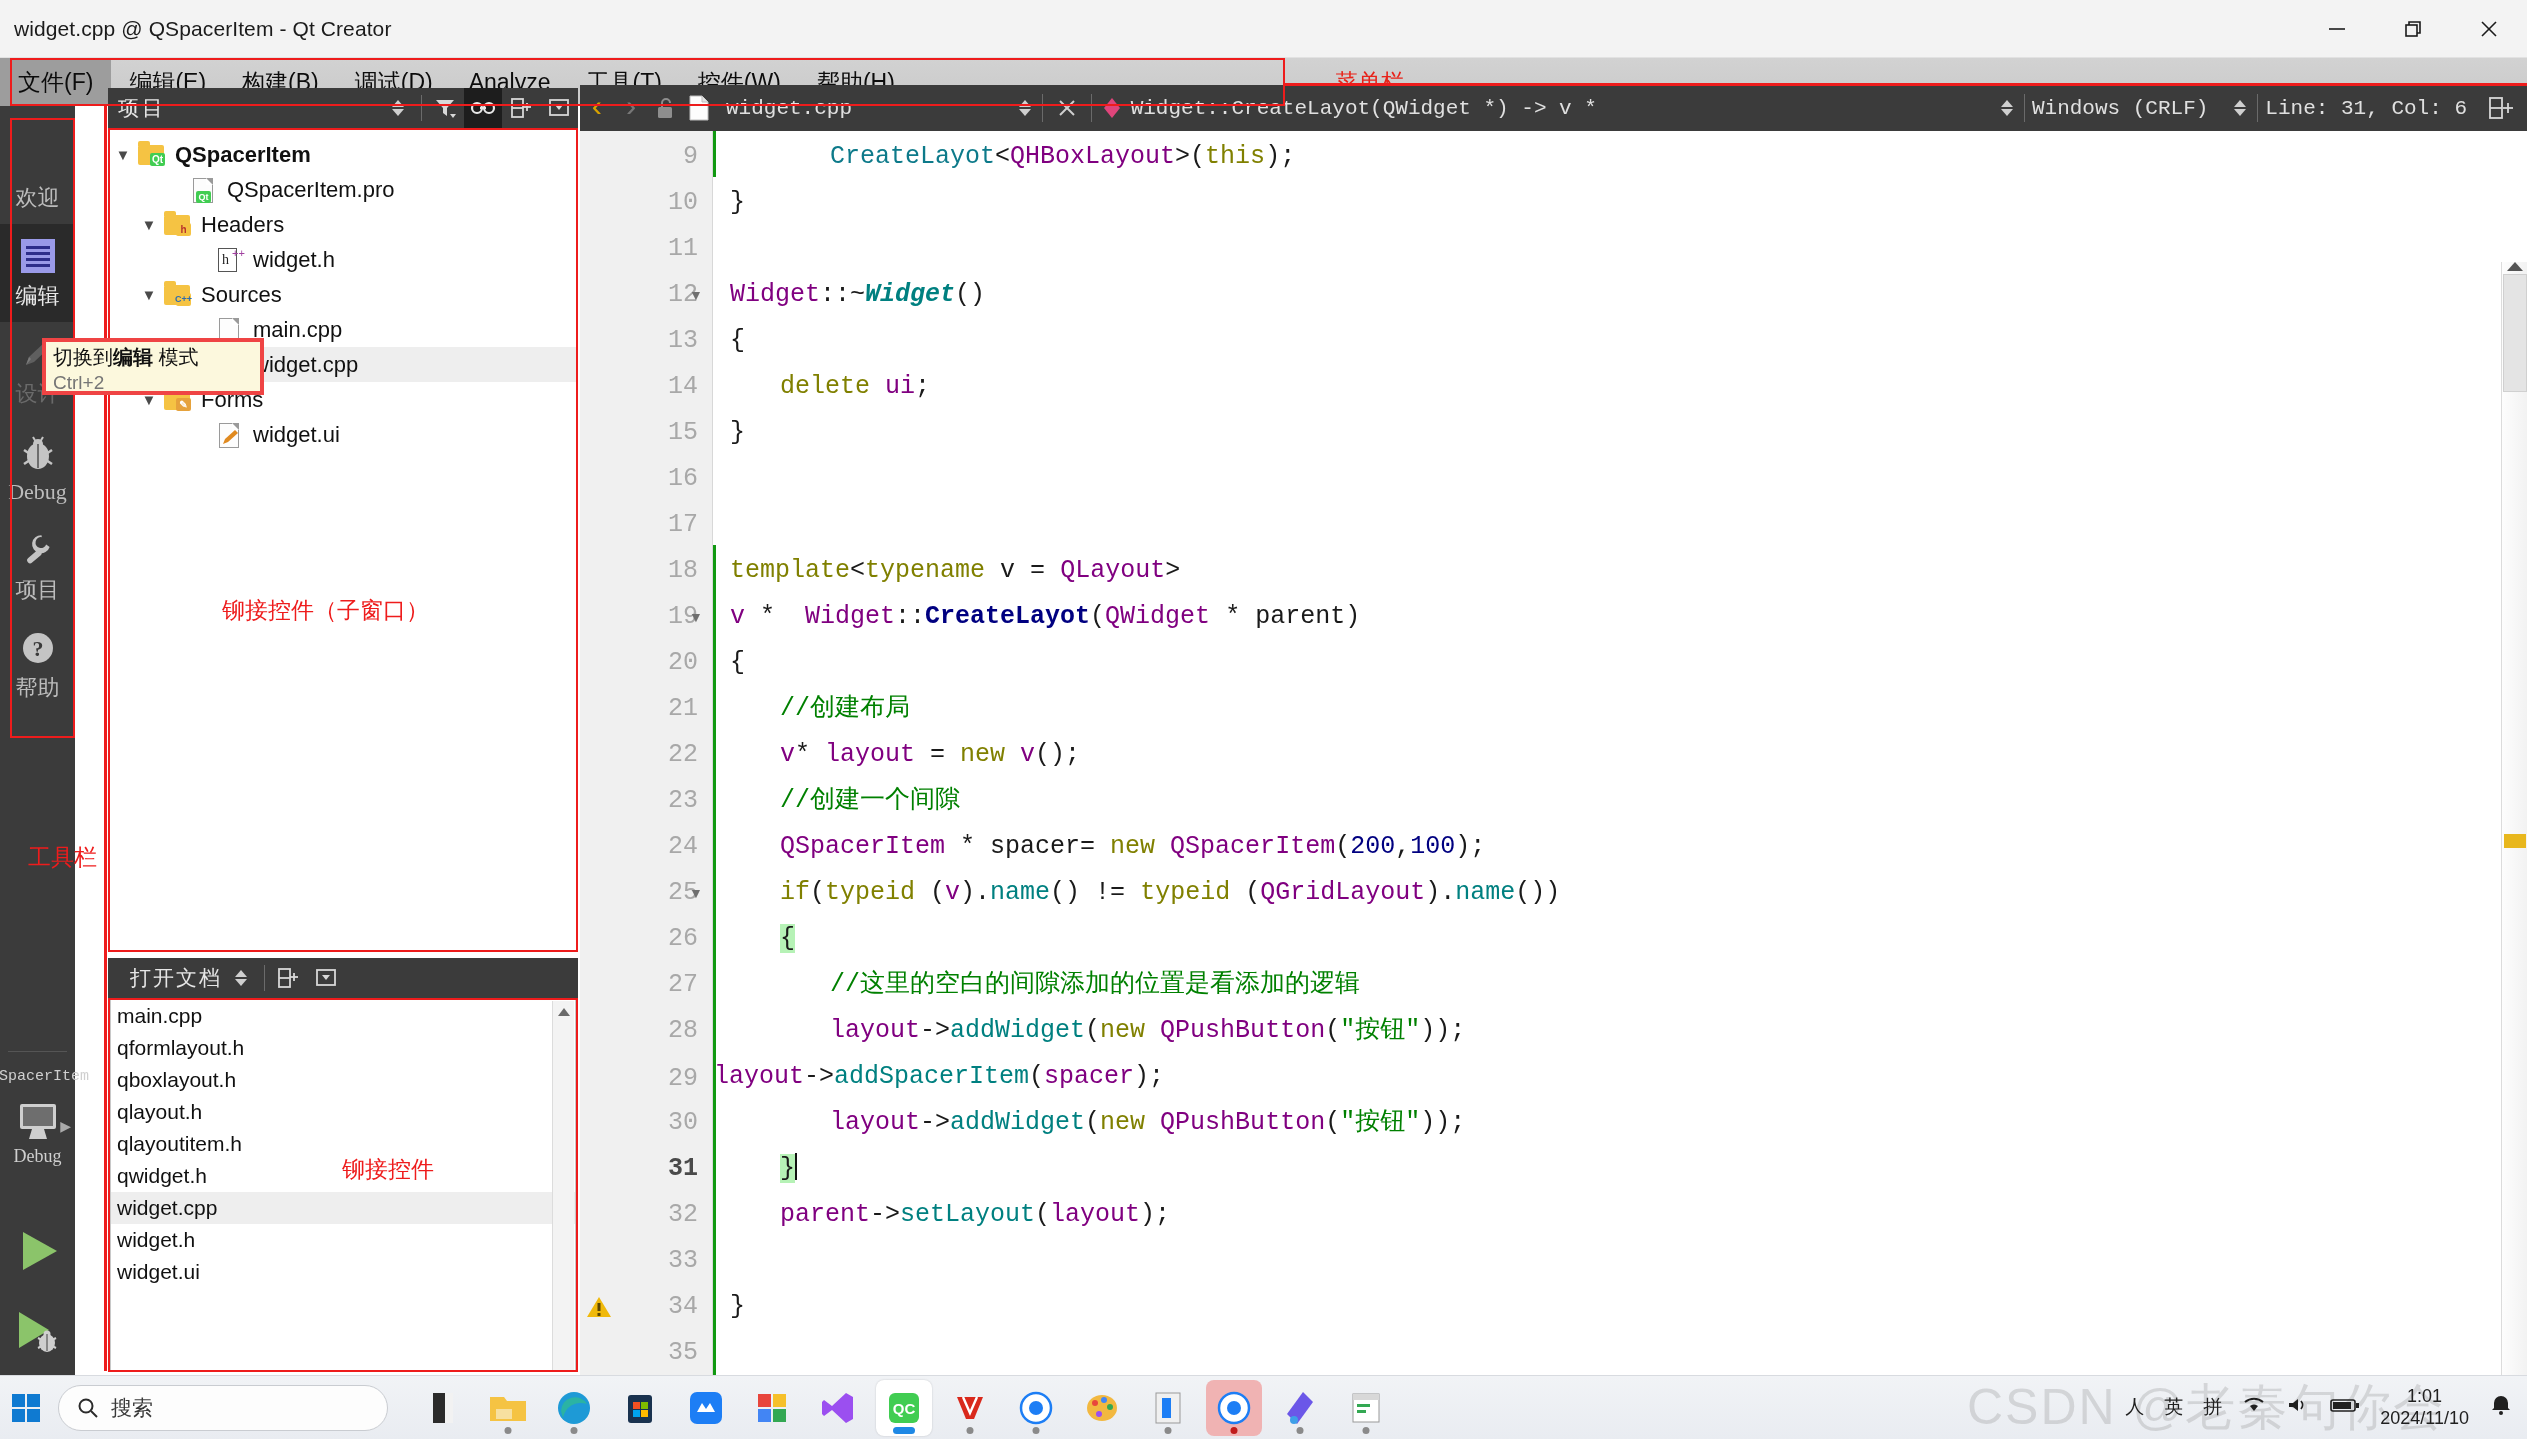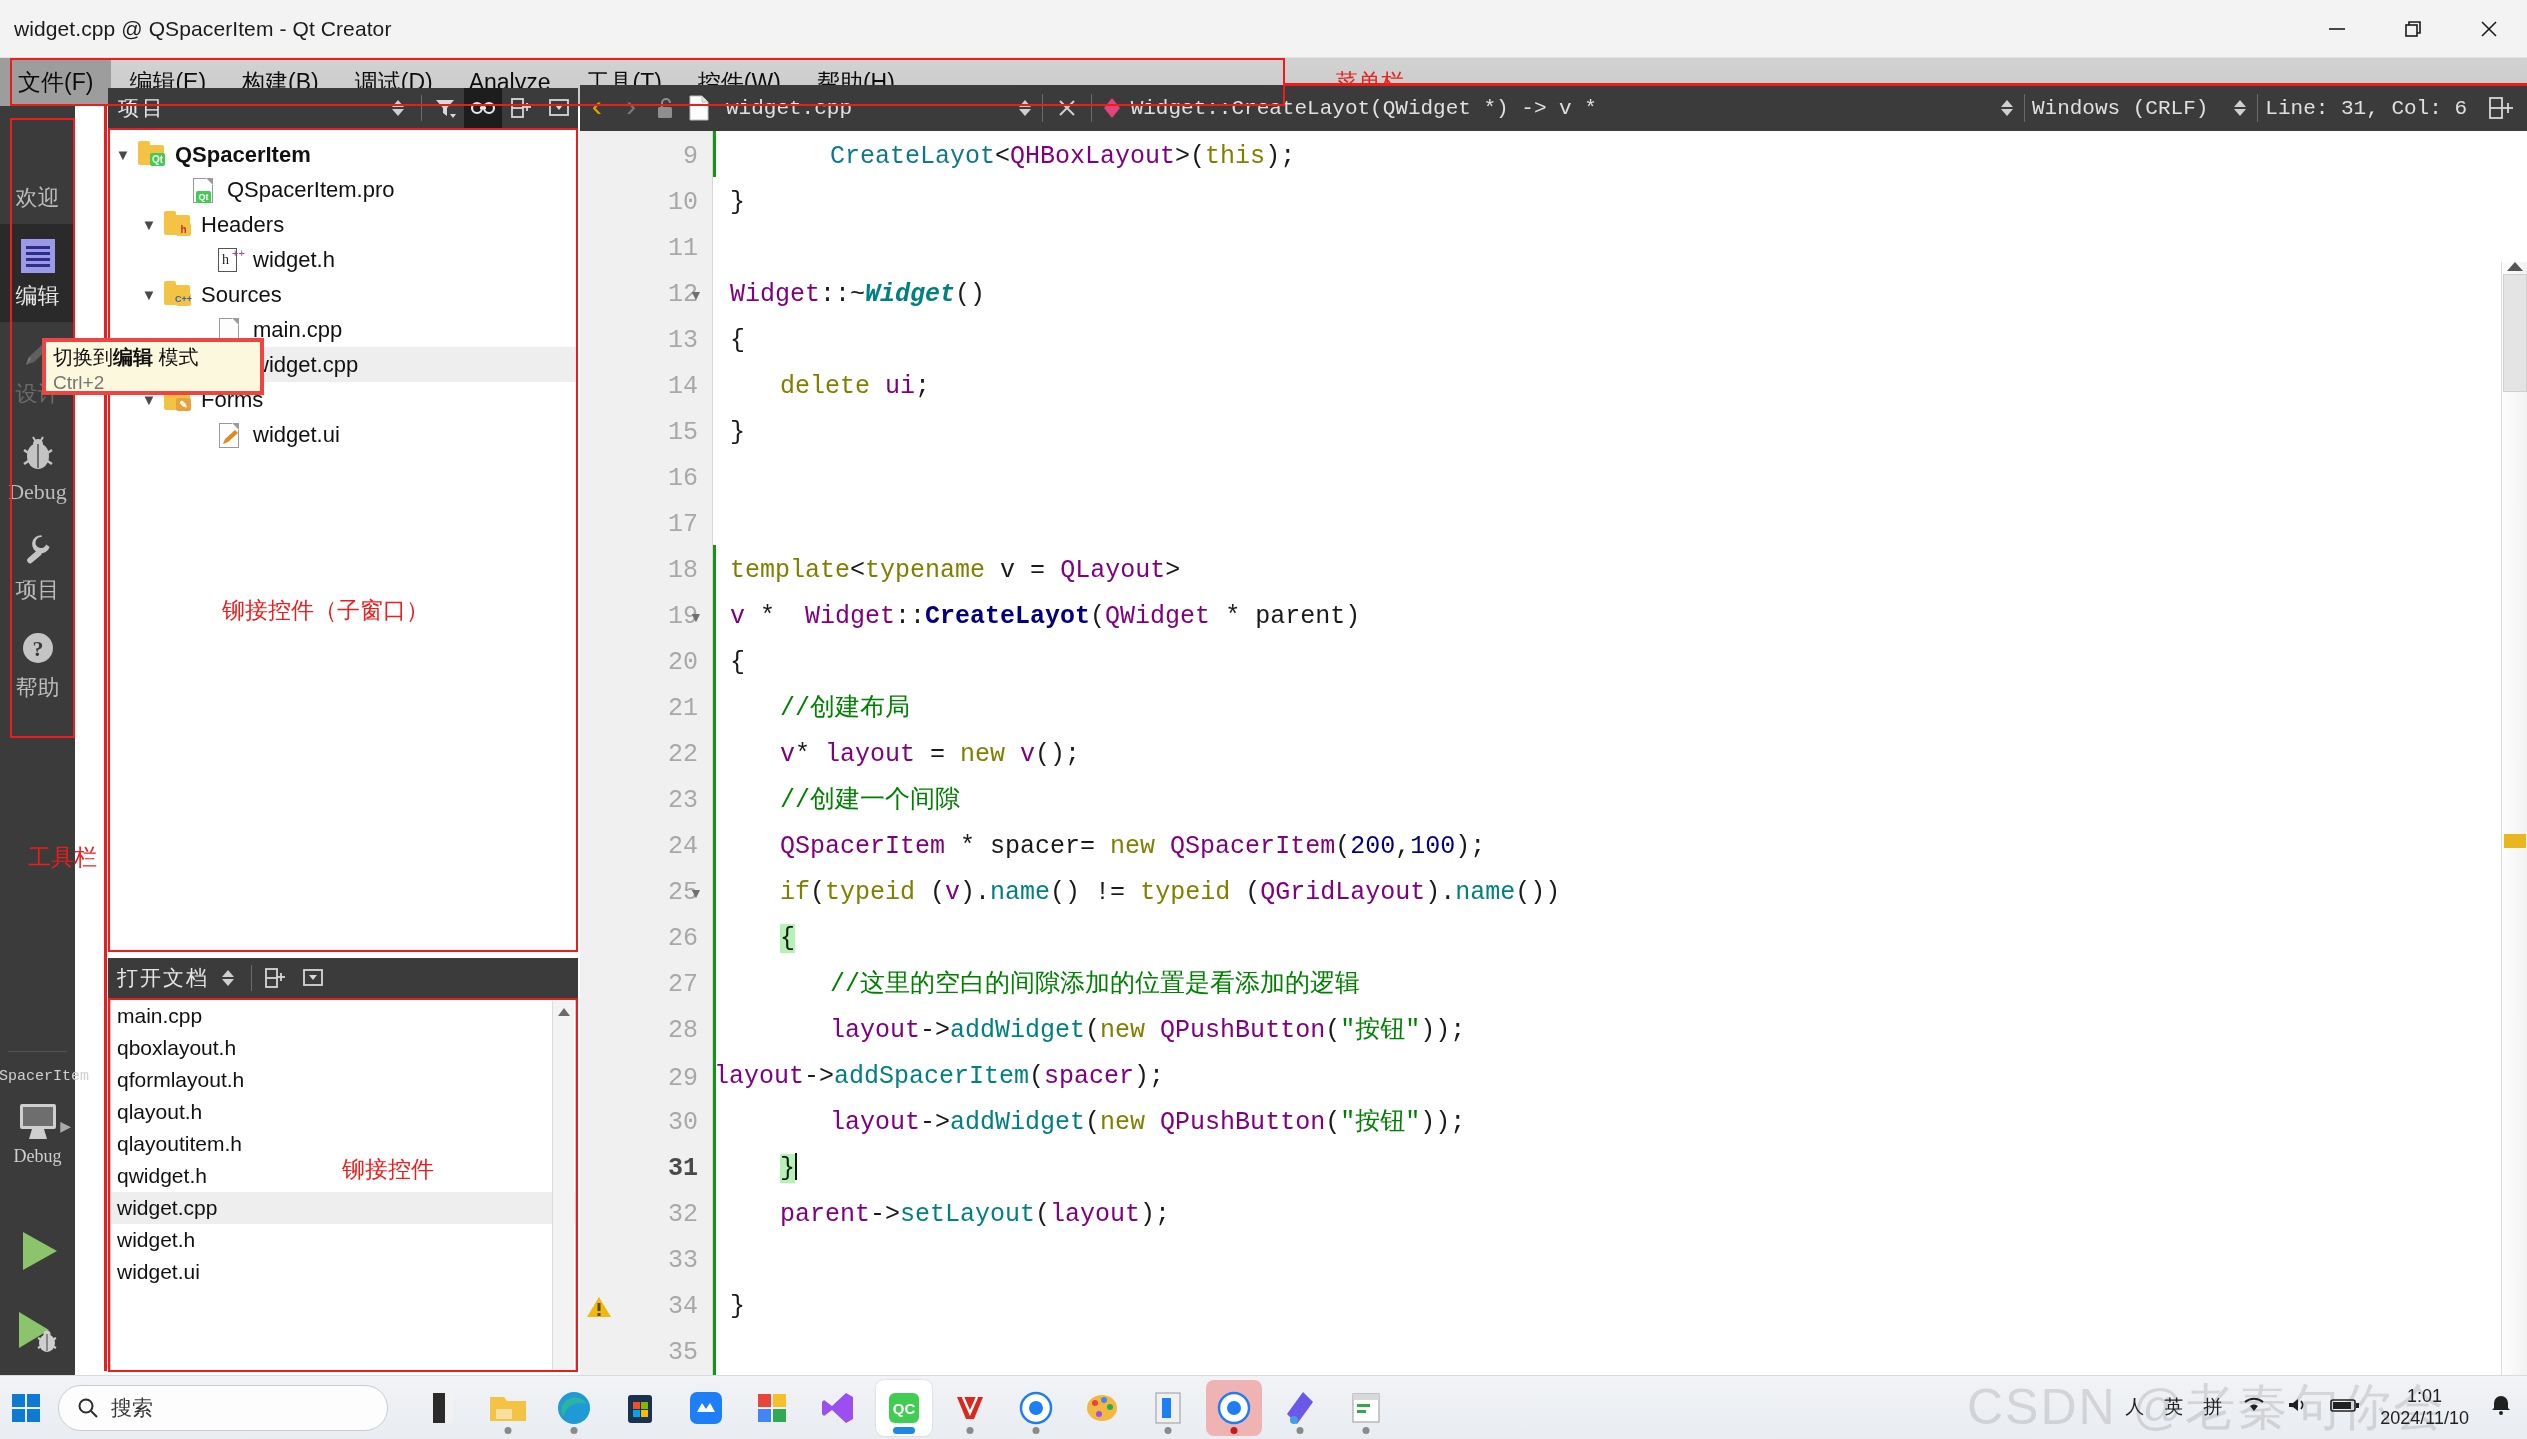"打开文档" .od-head .ptitle { margin-left: 9px -> 22px }
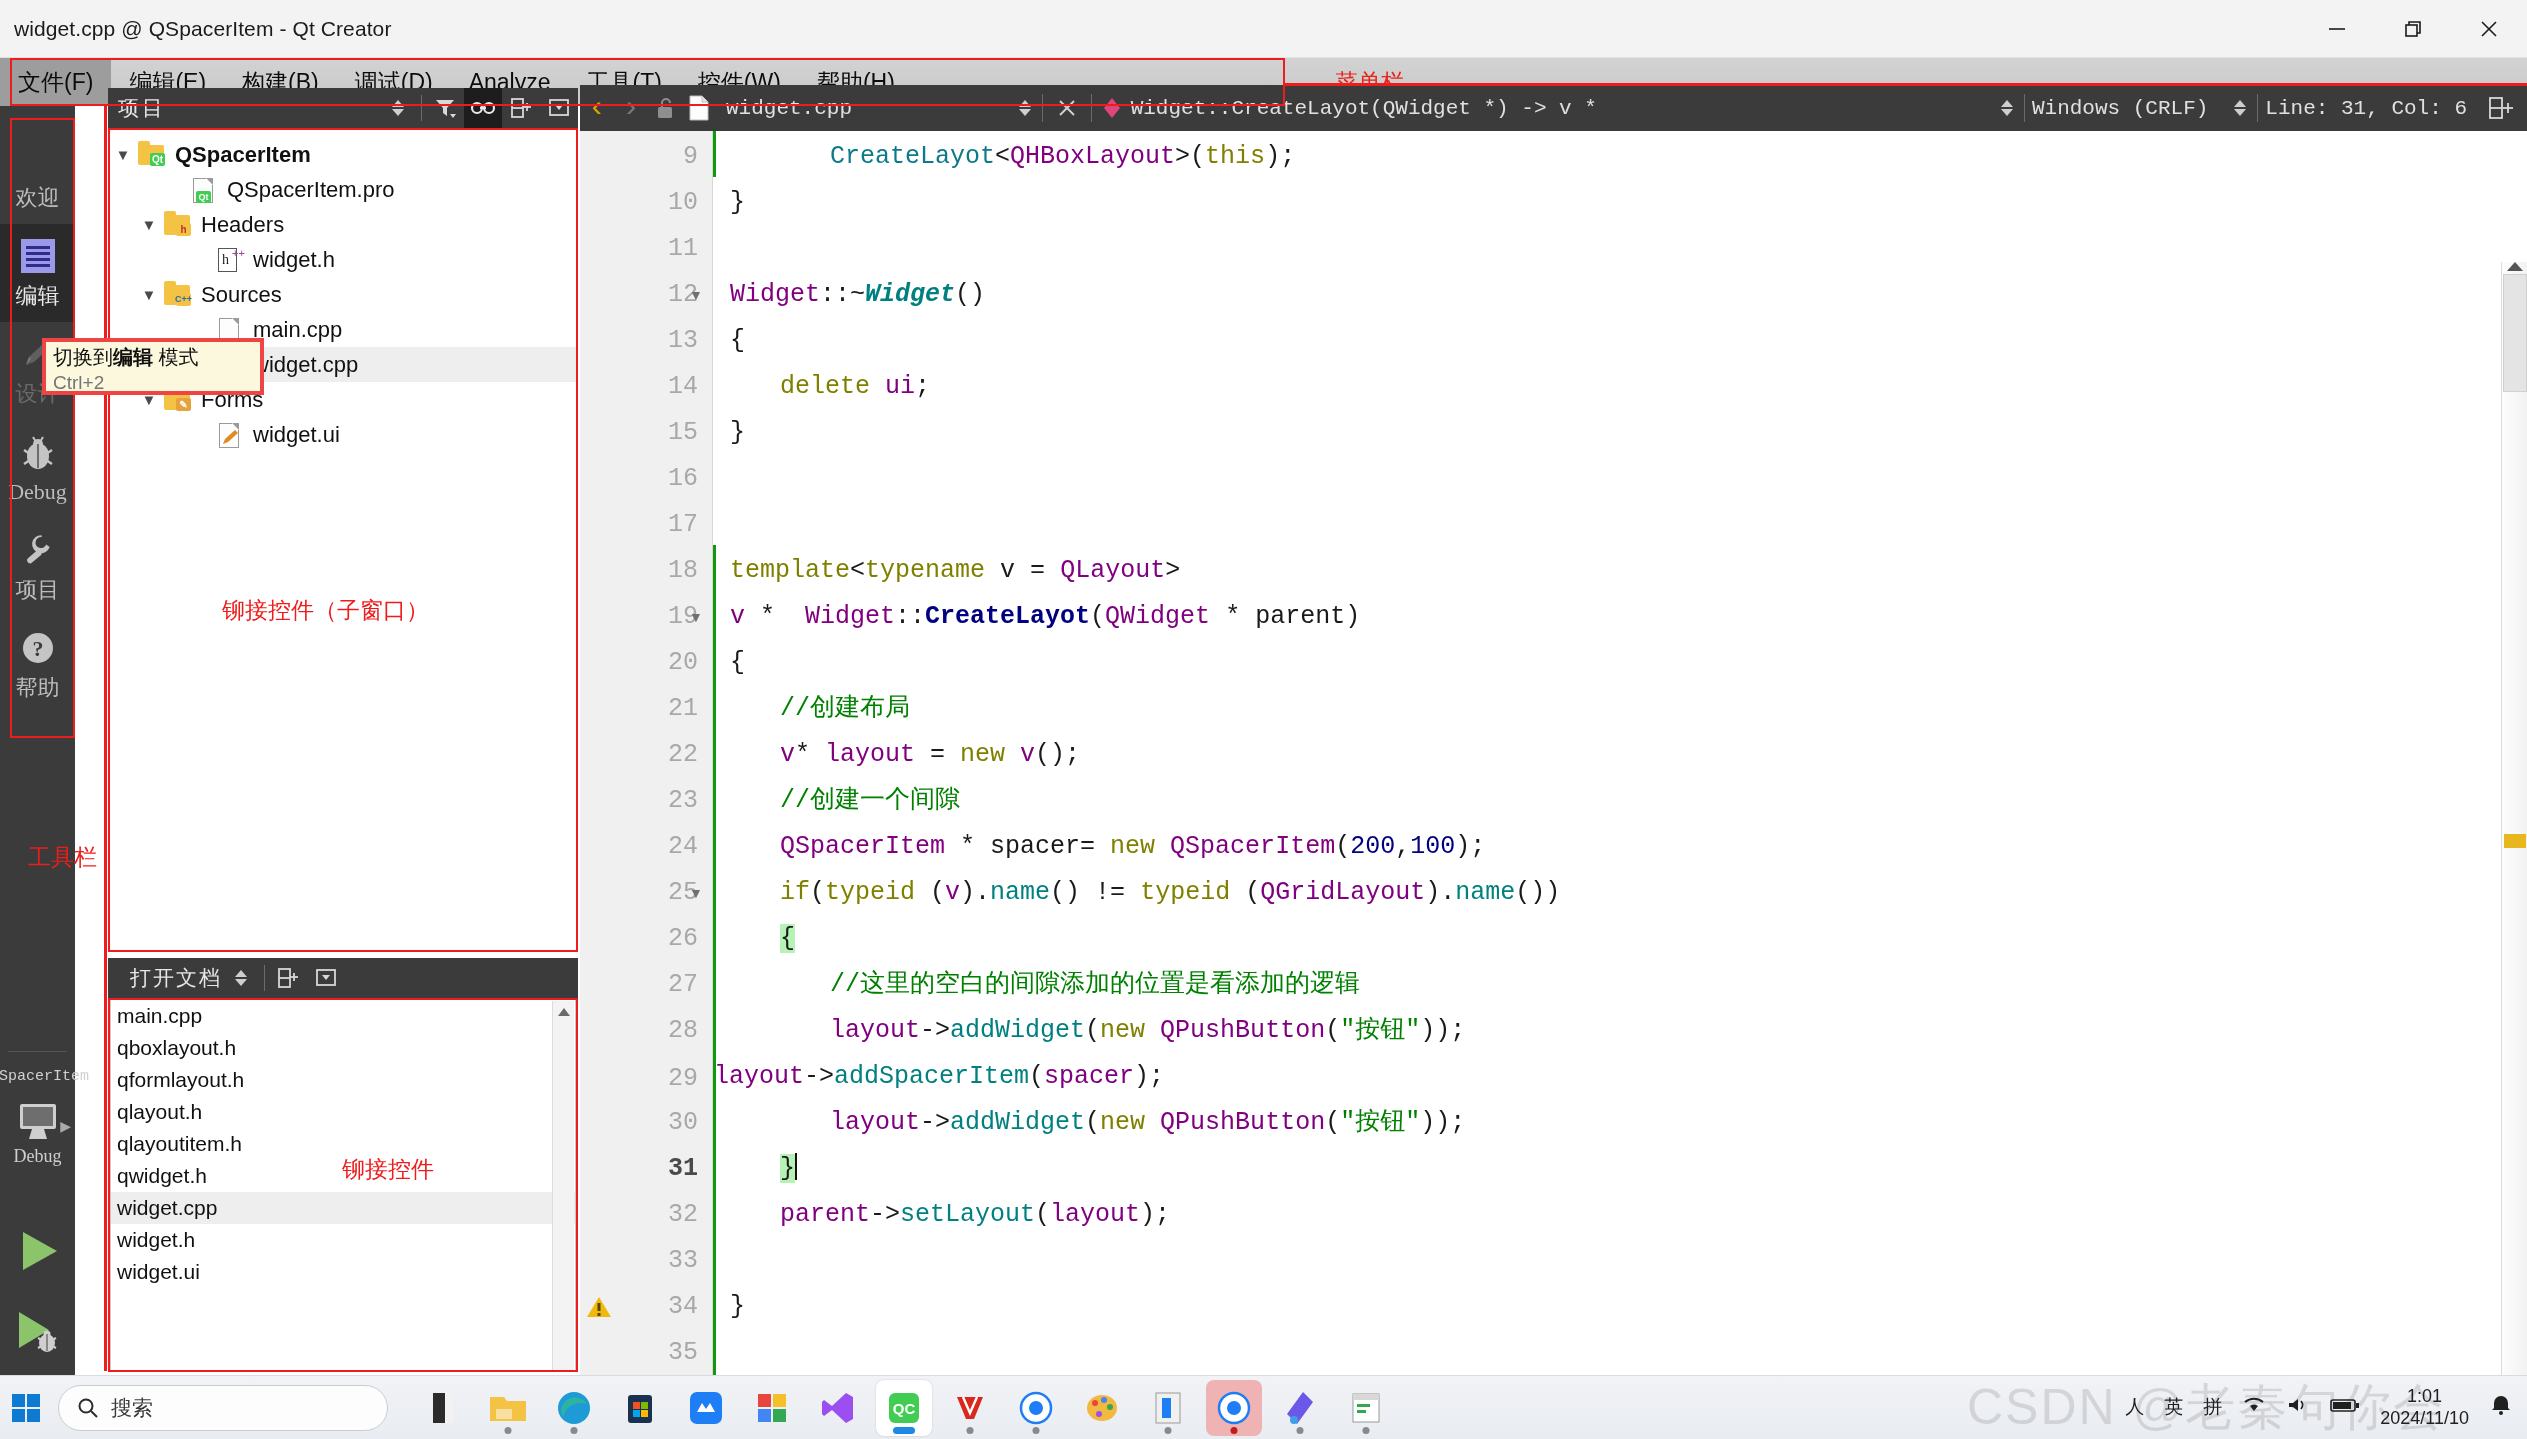"qboxlayout.h" div.od-item { order: before "qformlayout.h" -> after "qformlayout.h" }
